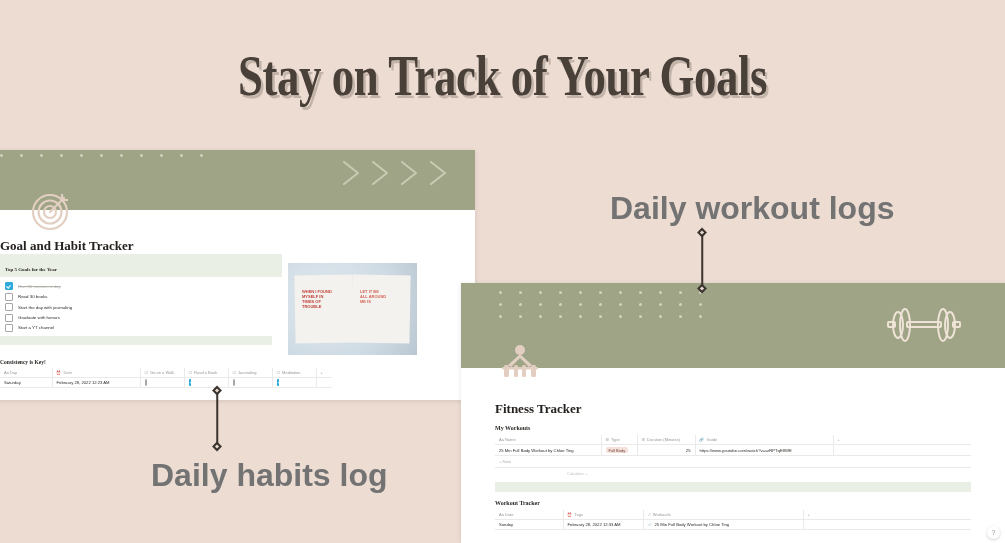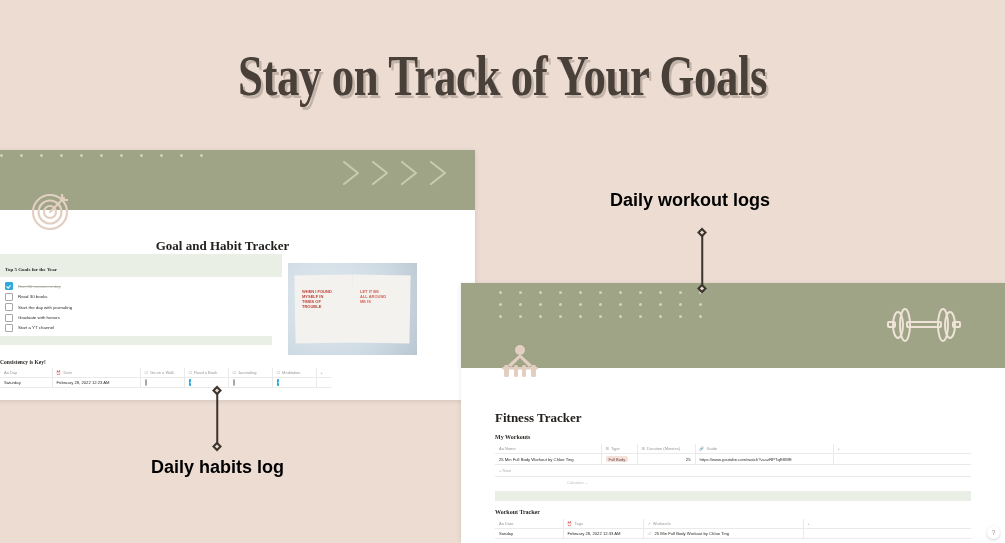"Daily workout logs" .callout { color: #000000 -> #737373; font-size: 18px -> 32px }
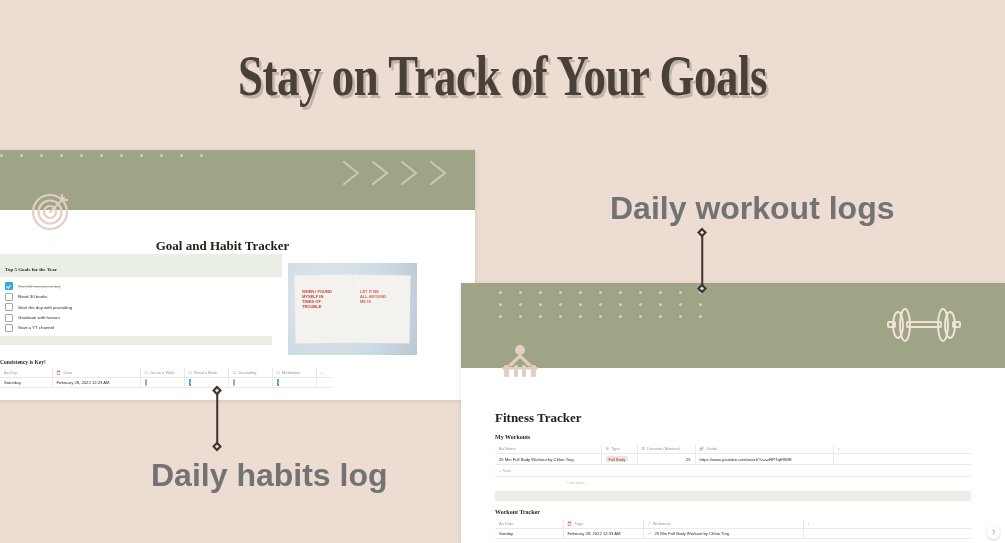"Goal and Habit Tracker" div.doc-title { text-align: center -> none }
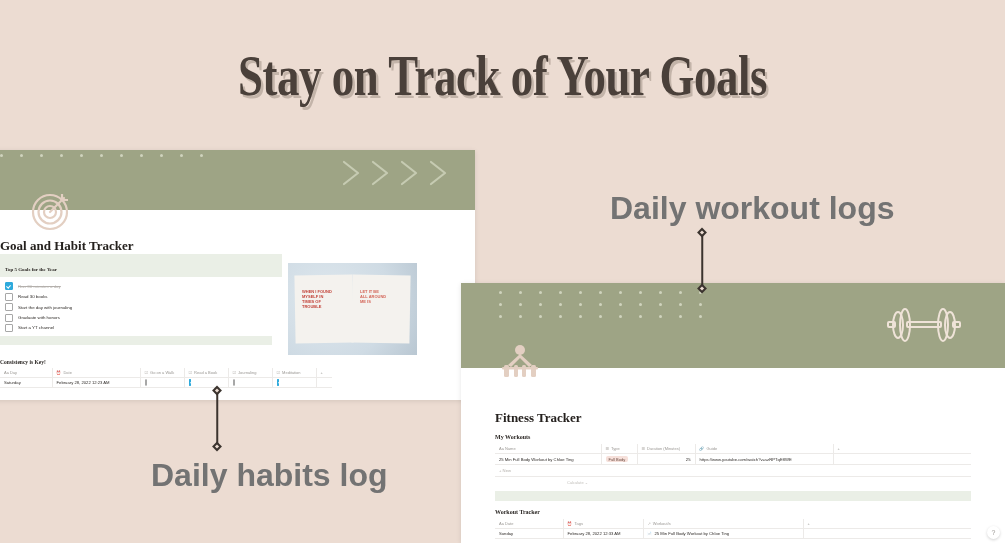"Fitness Tracker" div.content { padding: 42px 34px 0 34px -> 33px 34px 0 34px }
